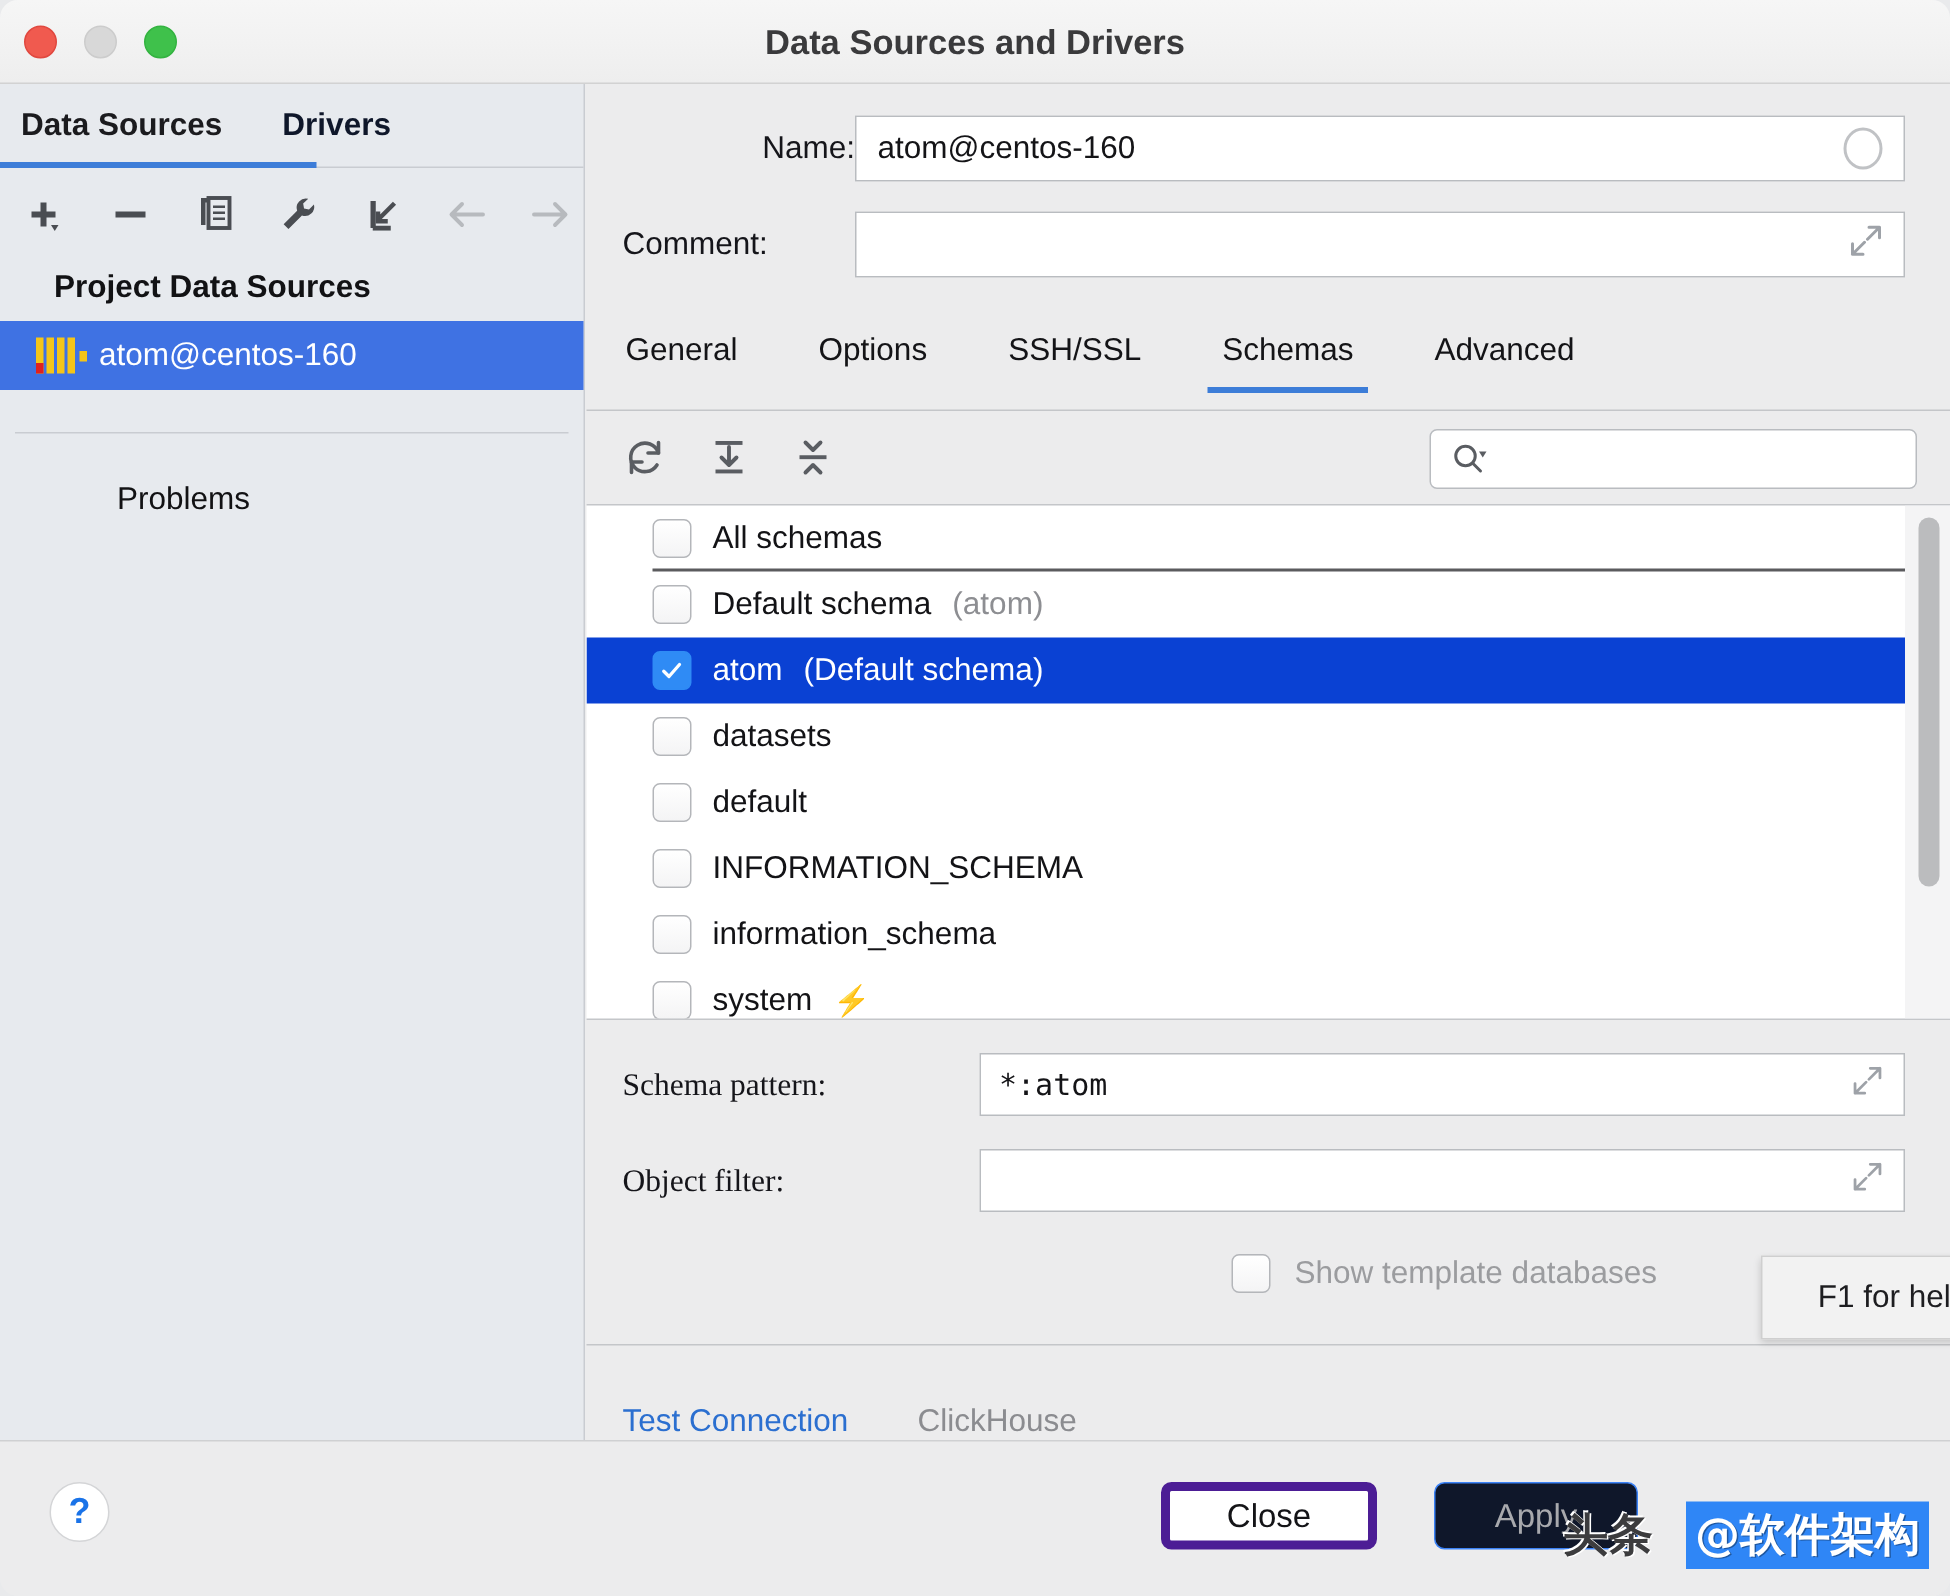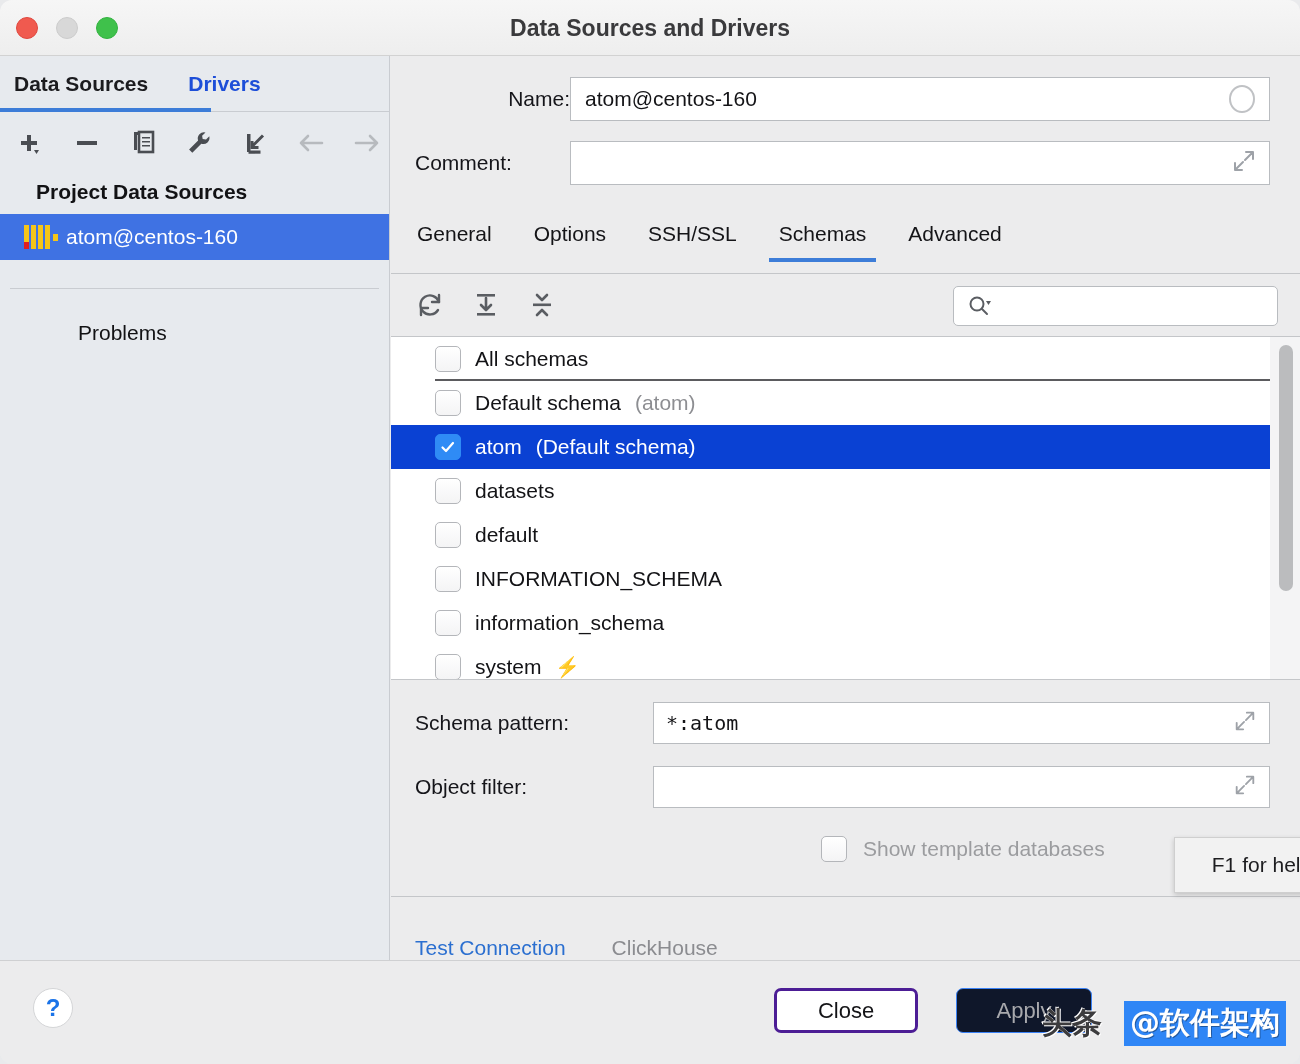"Drivers" .sb-tab.inactive { color: #1d4ed8 -> #0f172a }
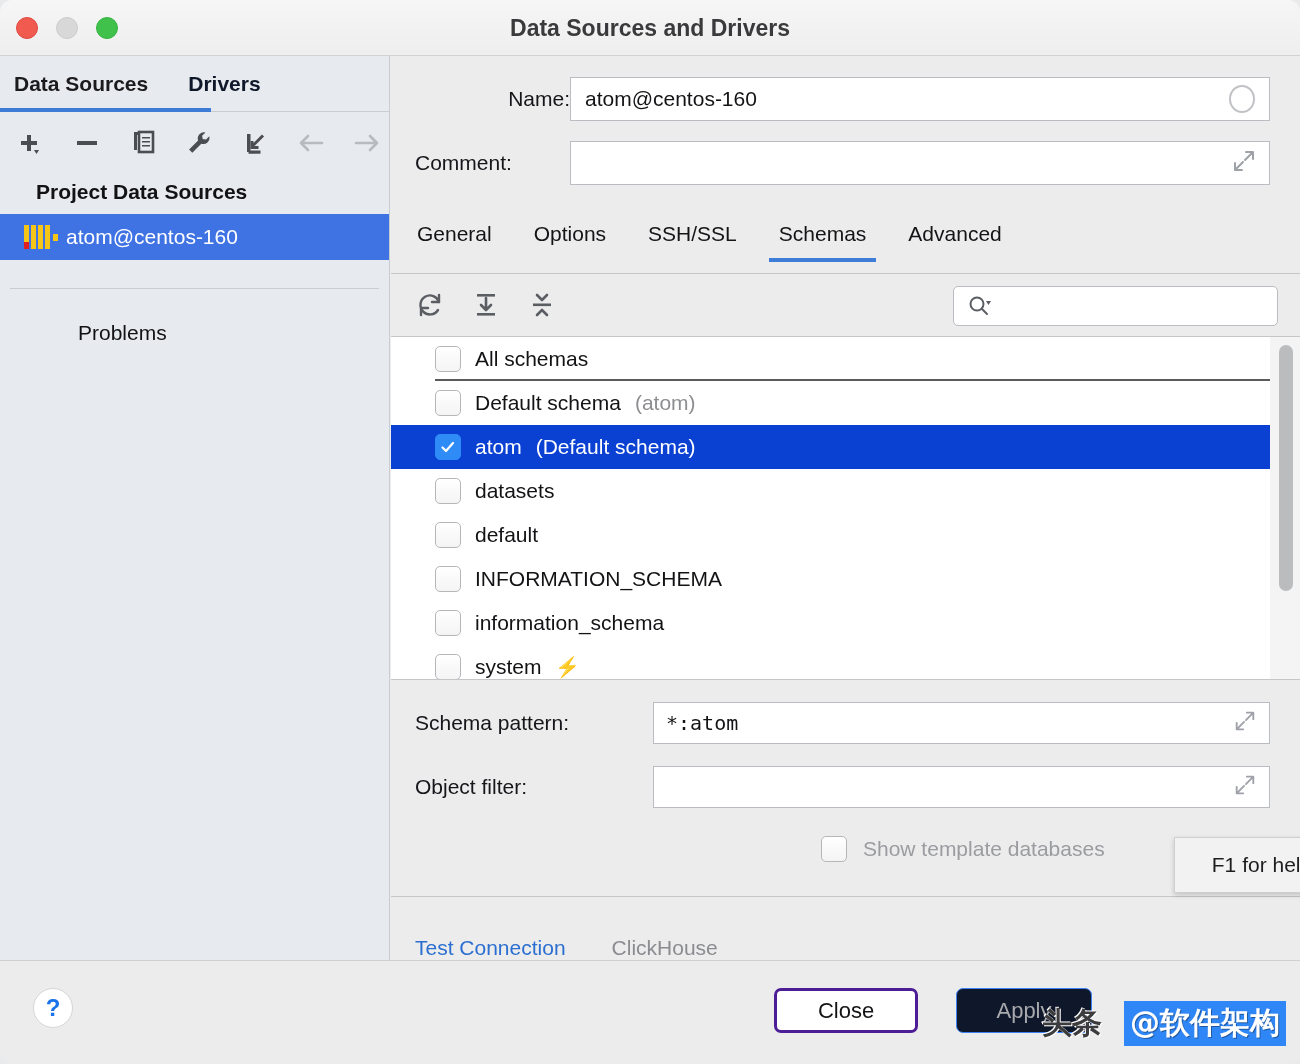"General" .tabbar { gap: 38px -> 50px }
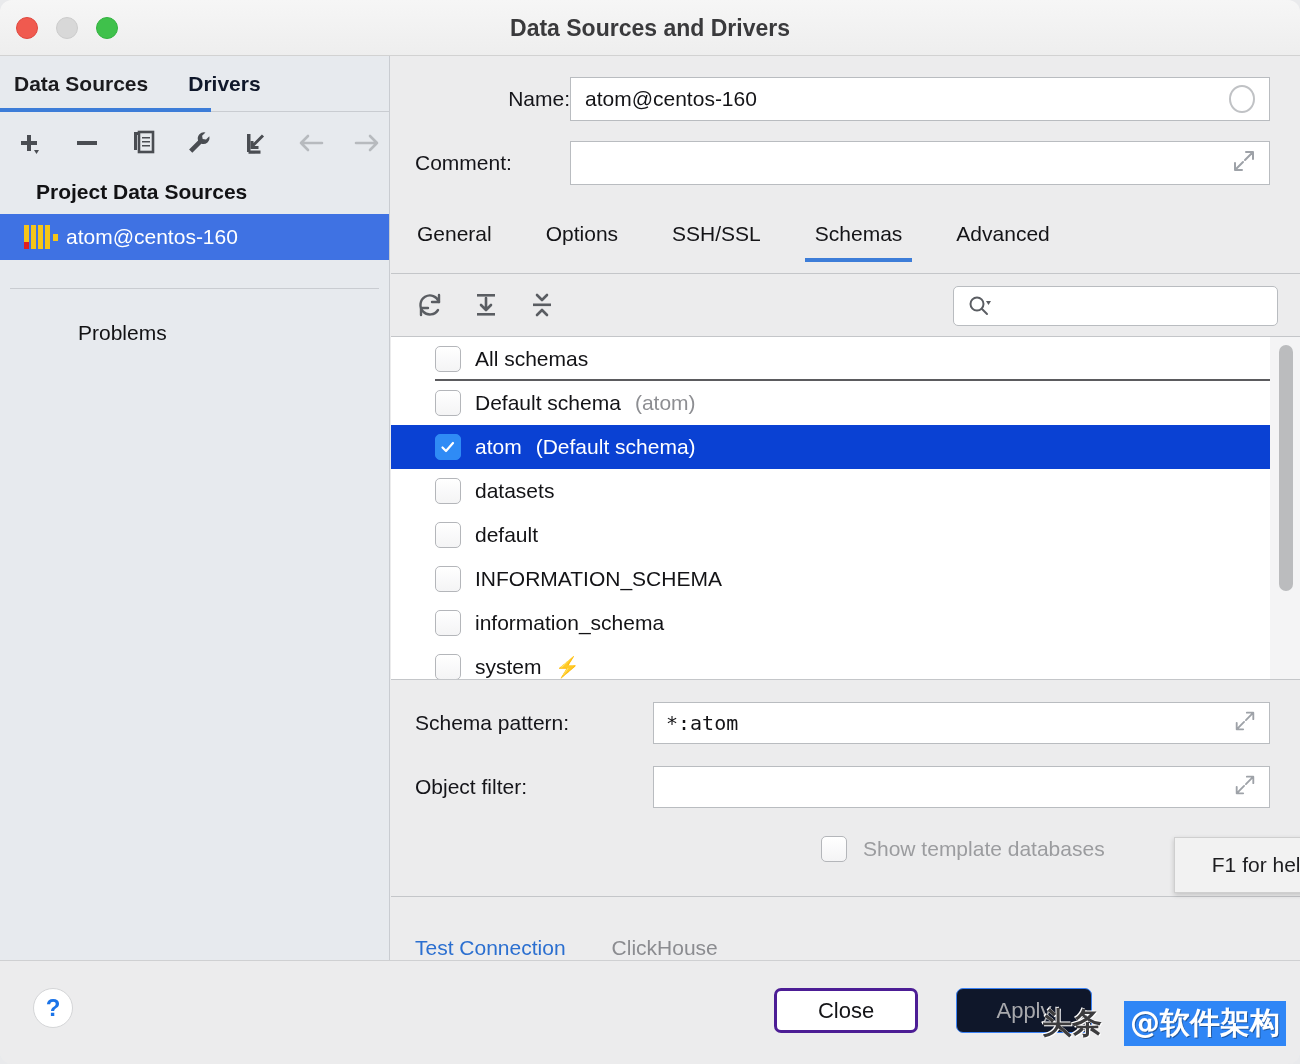"Schema pattern:" .bf-label { font-family: none -> Liberation Serif, serif }
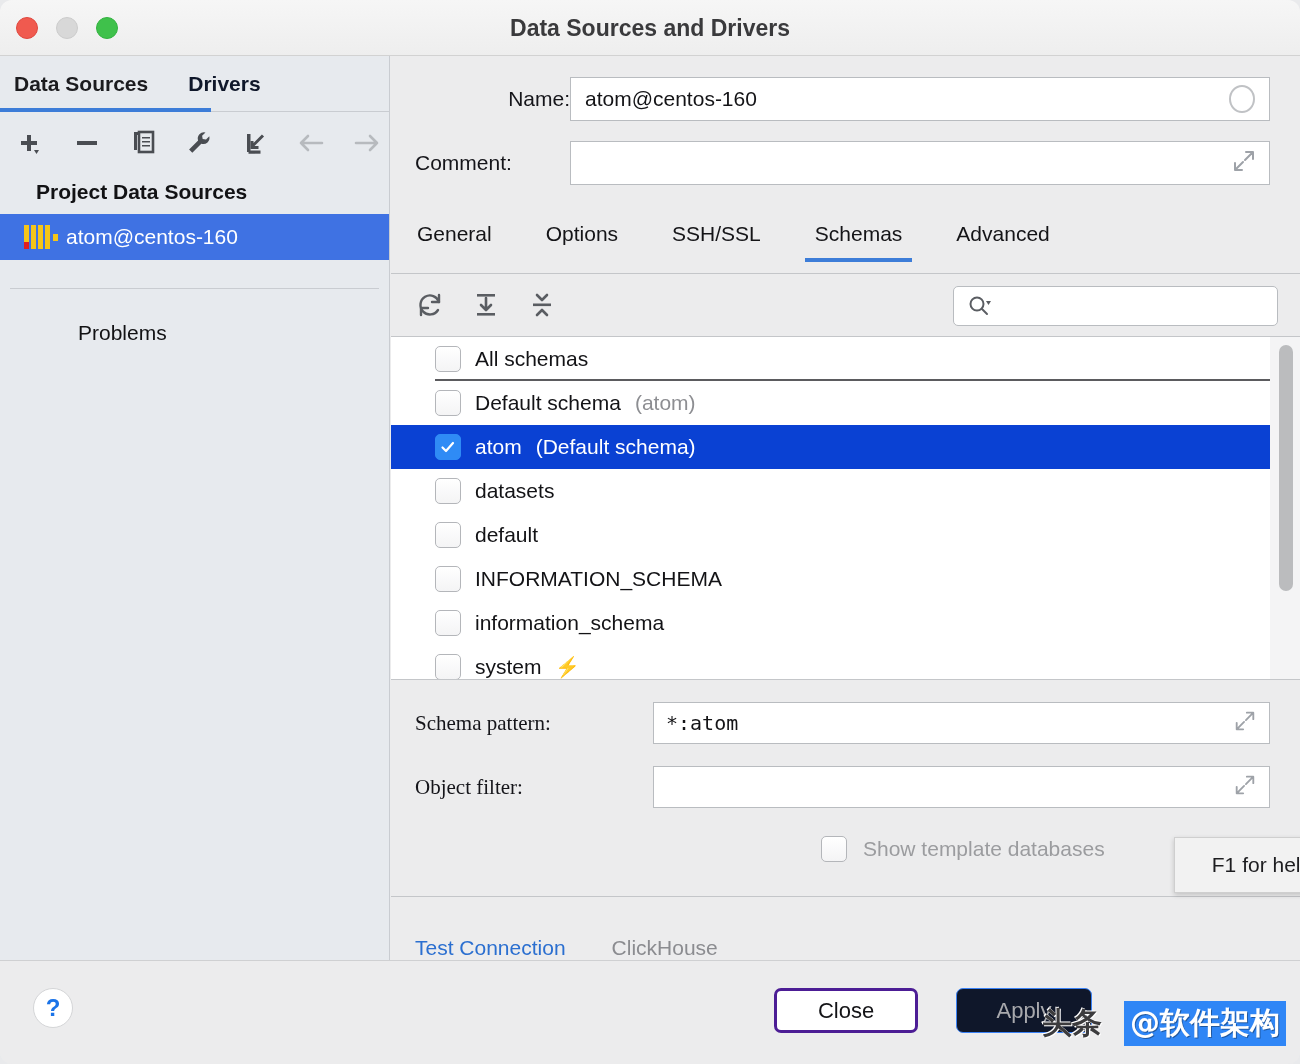"Close" .btn.close { border: 3px solid #4c1d95 -> 6px solid #4c1d95 }
